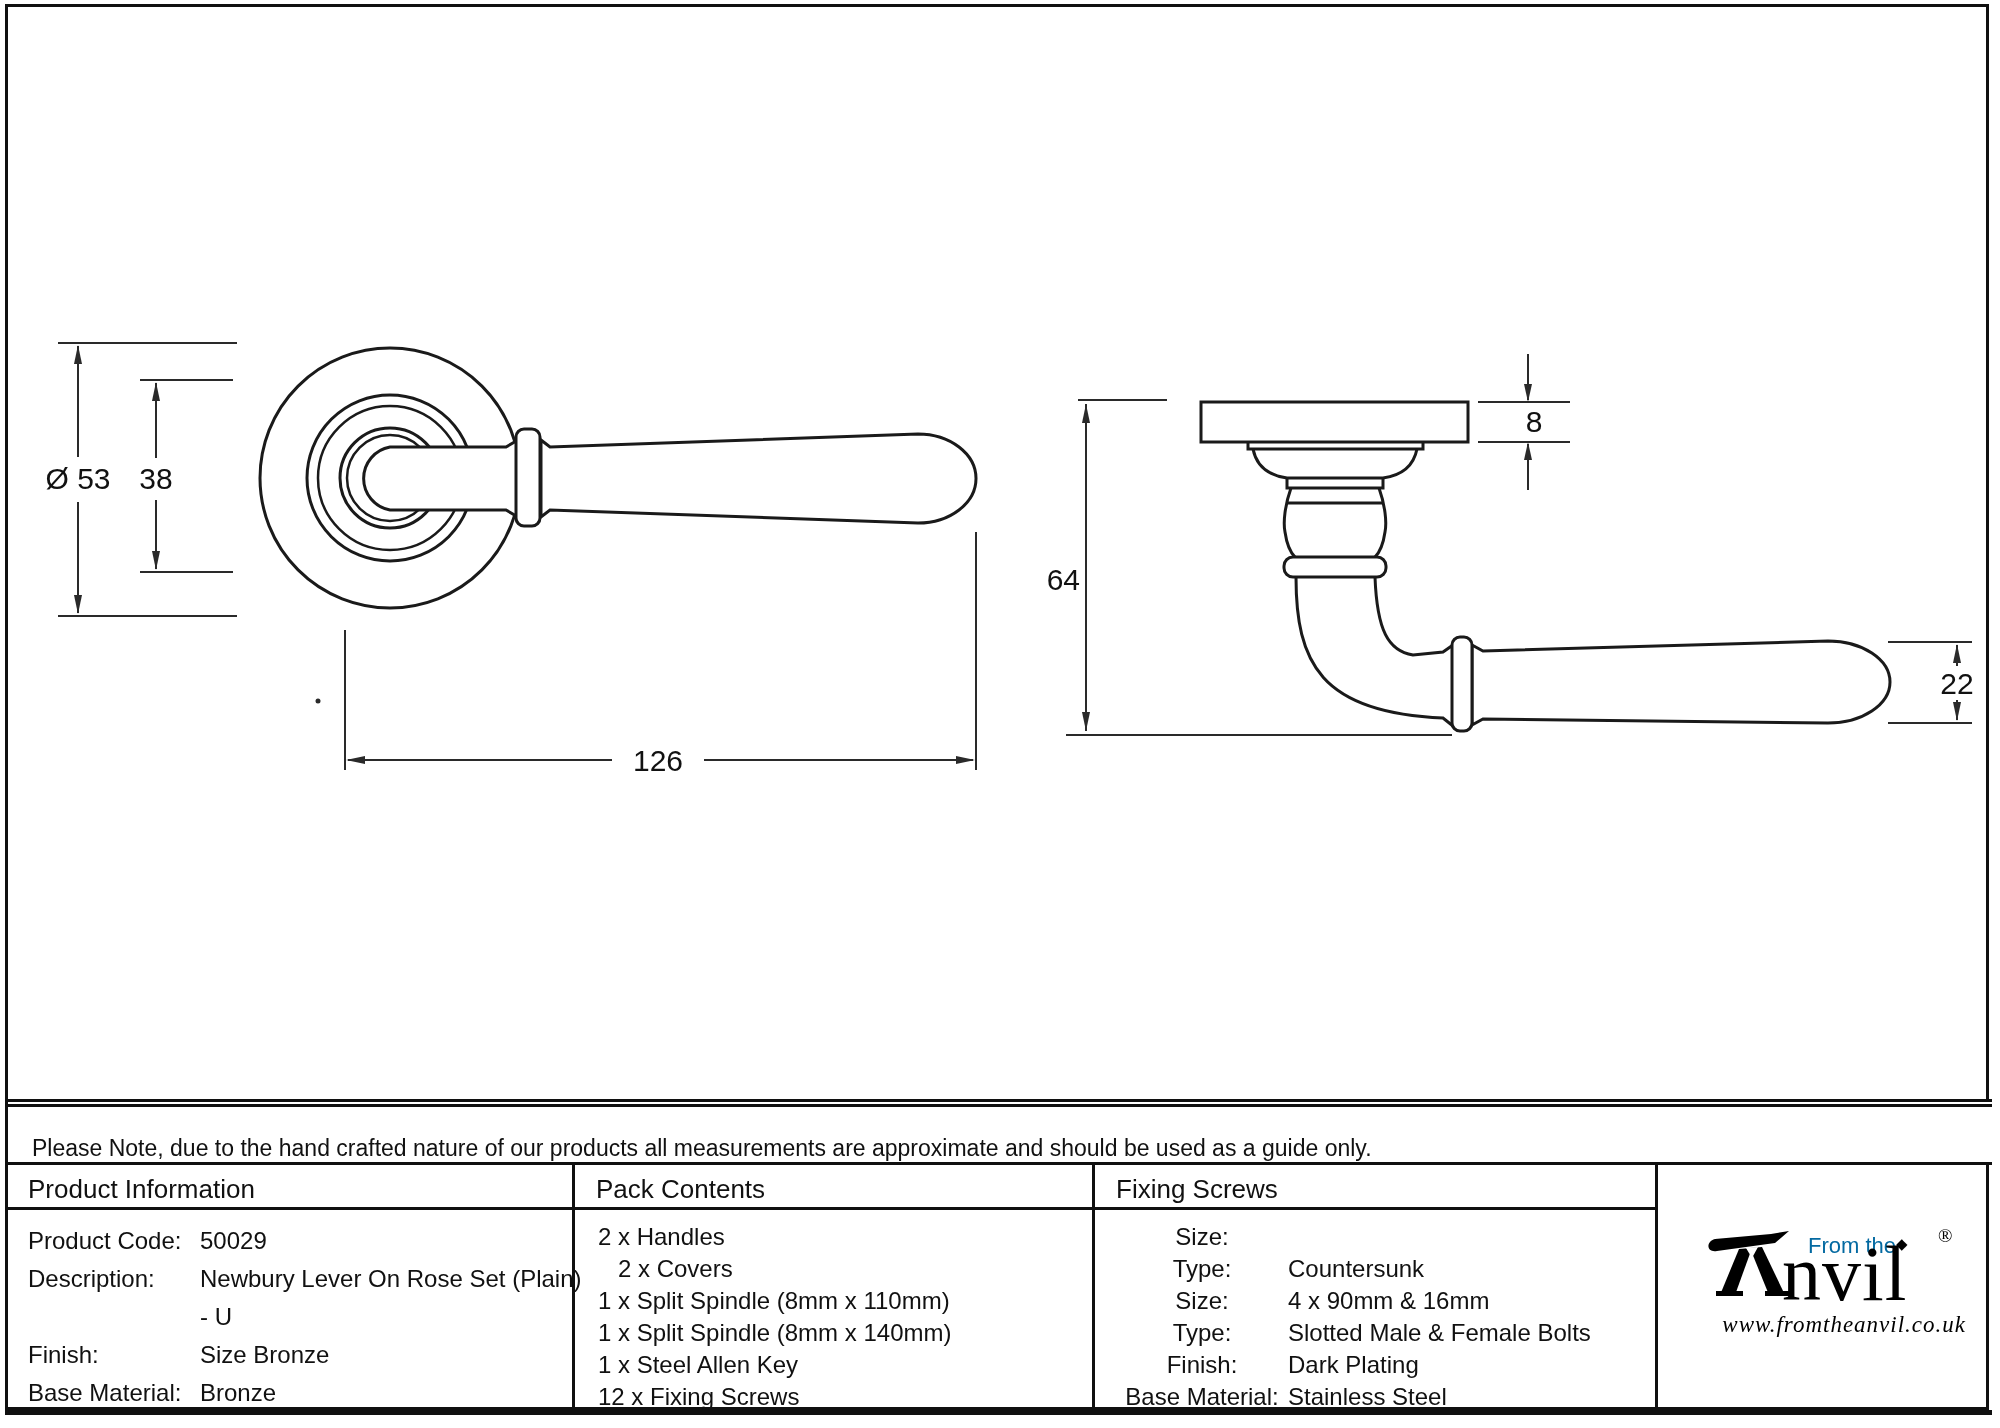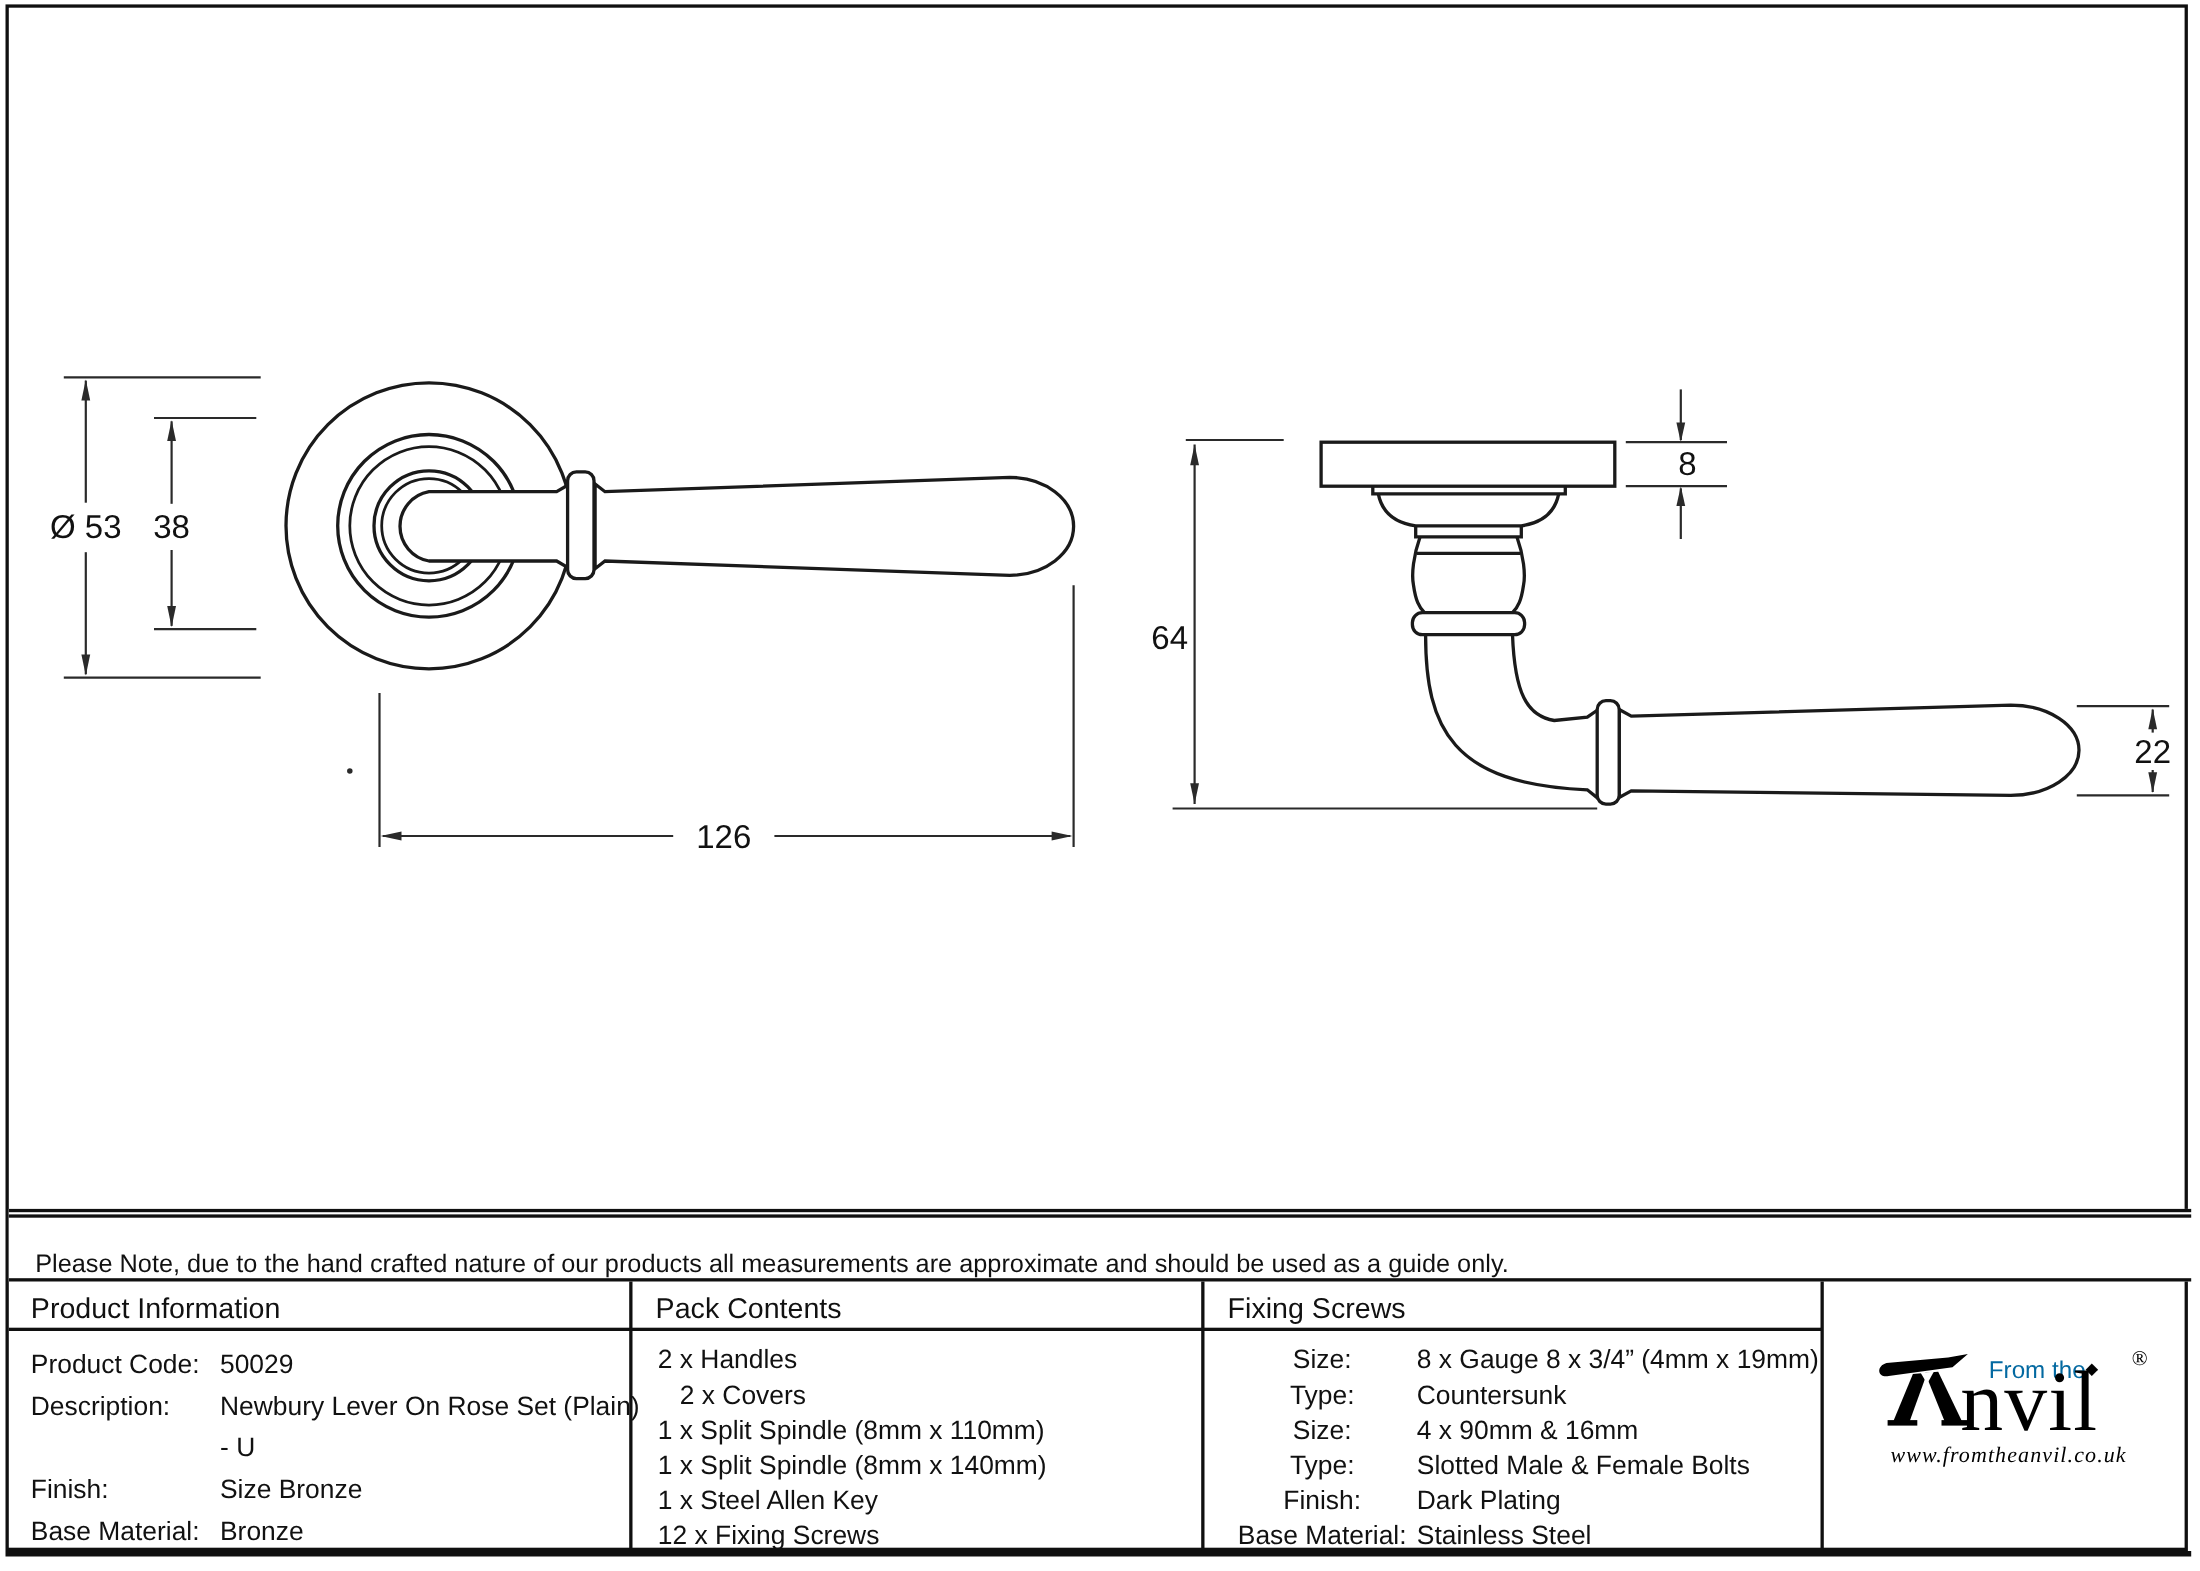"8 x Gauge 8 x" span.v { html: <span>8 x Gauge 8 x 3/4” (4mm x 19mm)</span> -> none }
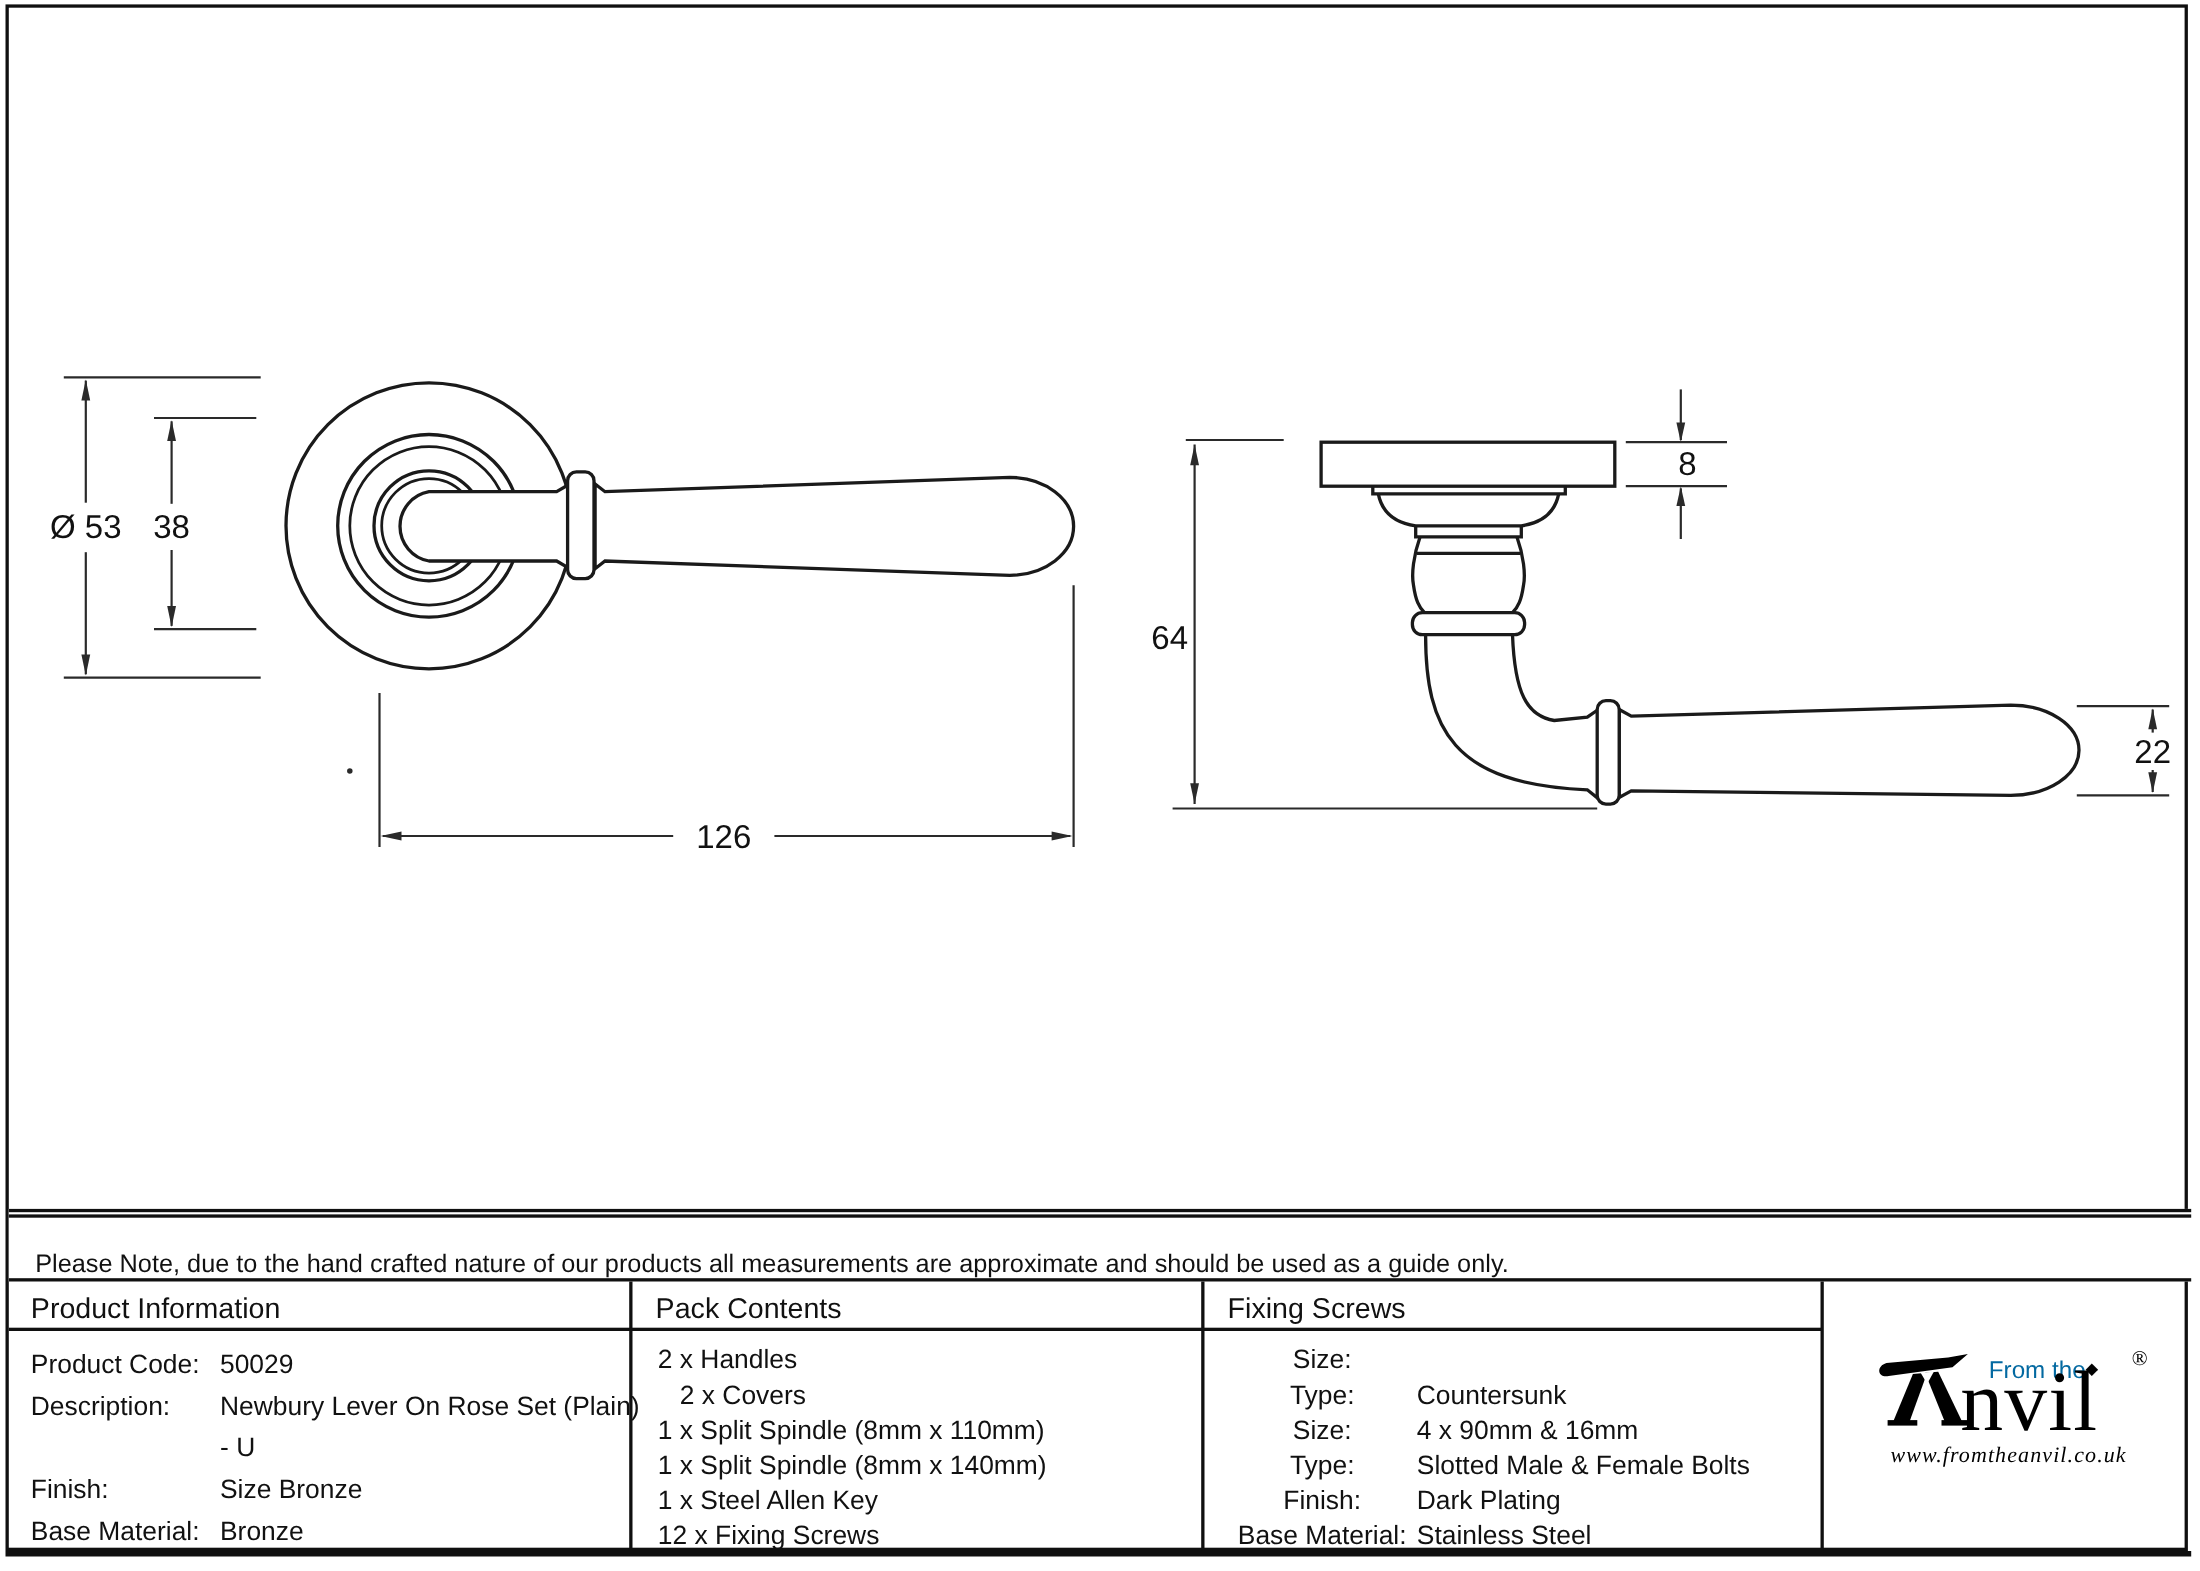"www.fromtheanvil.co.uk" .logo-site { font-size: 20px -> 23px; text-align: center -> right }
